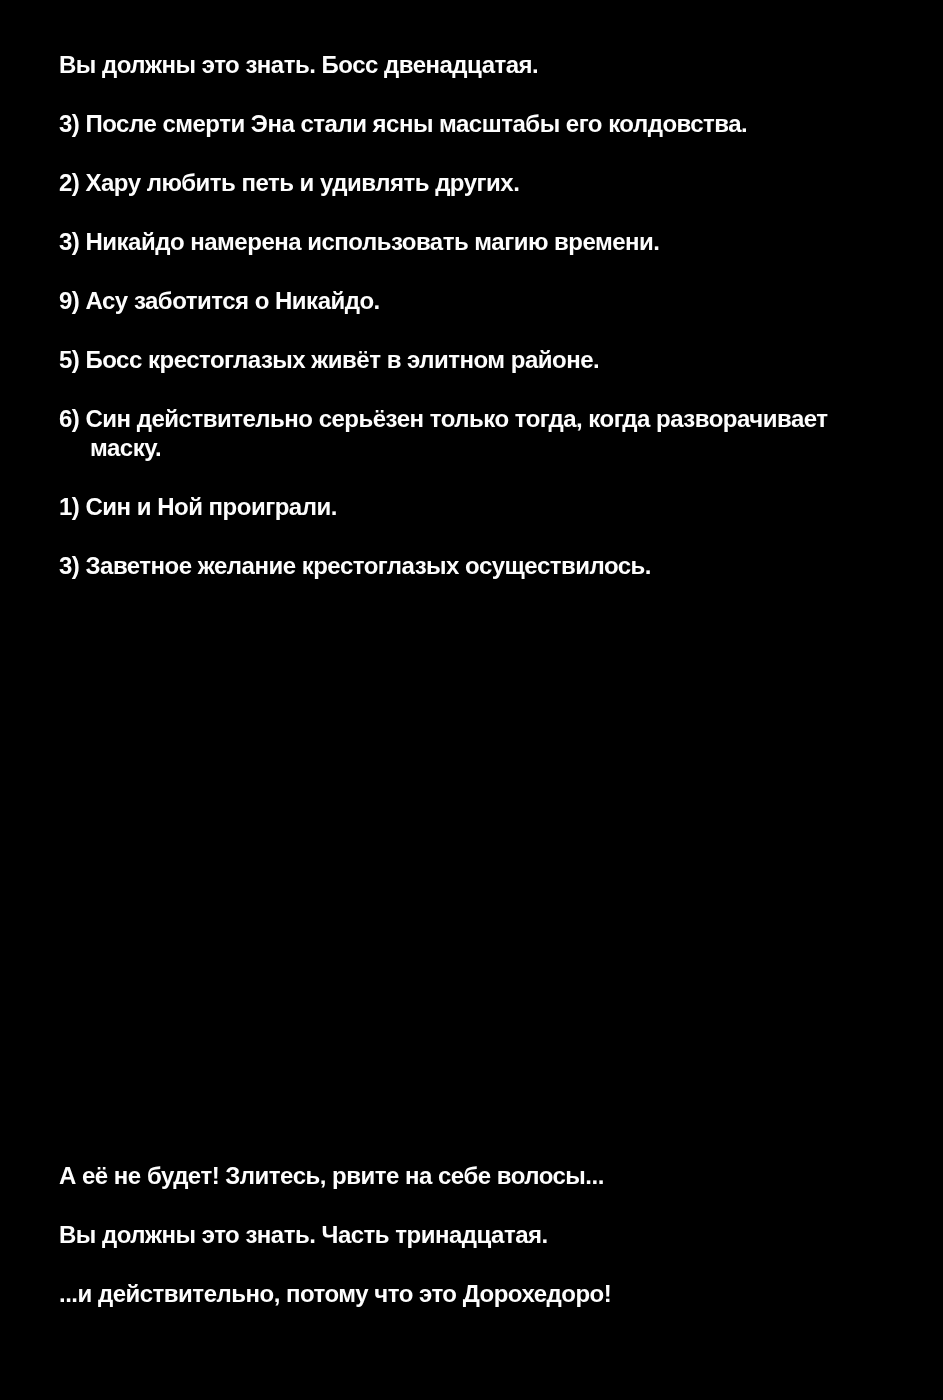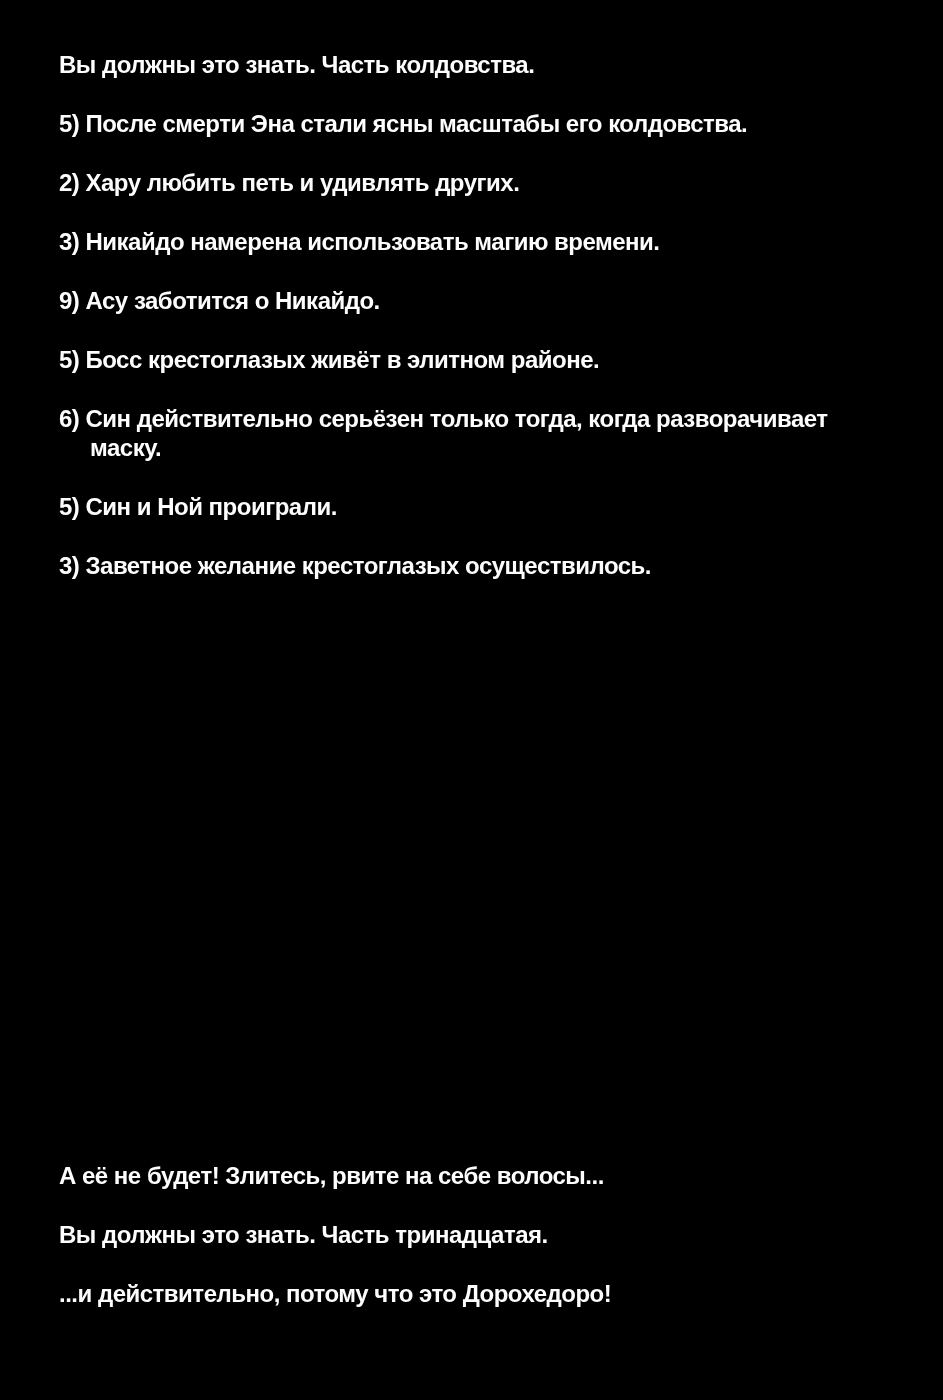"Вы должны это знать. Часть колдовства." p.line { text: Часть колдовства -> Босс двенадцатая }
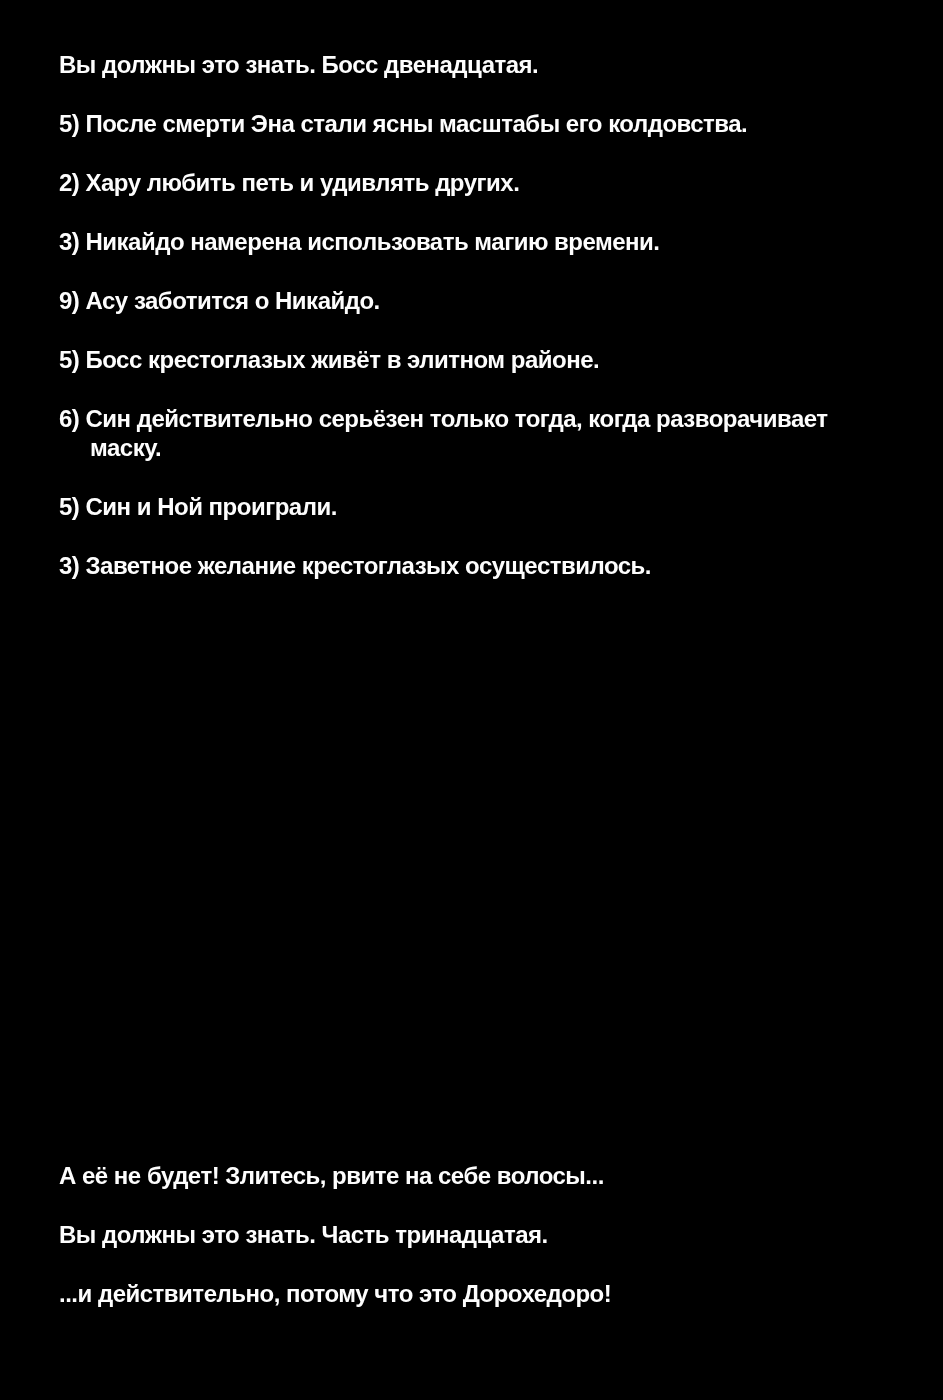"5) После смерти Эна стали" p.line { text: 5 -> 3 }
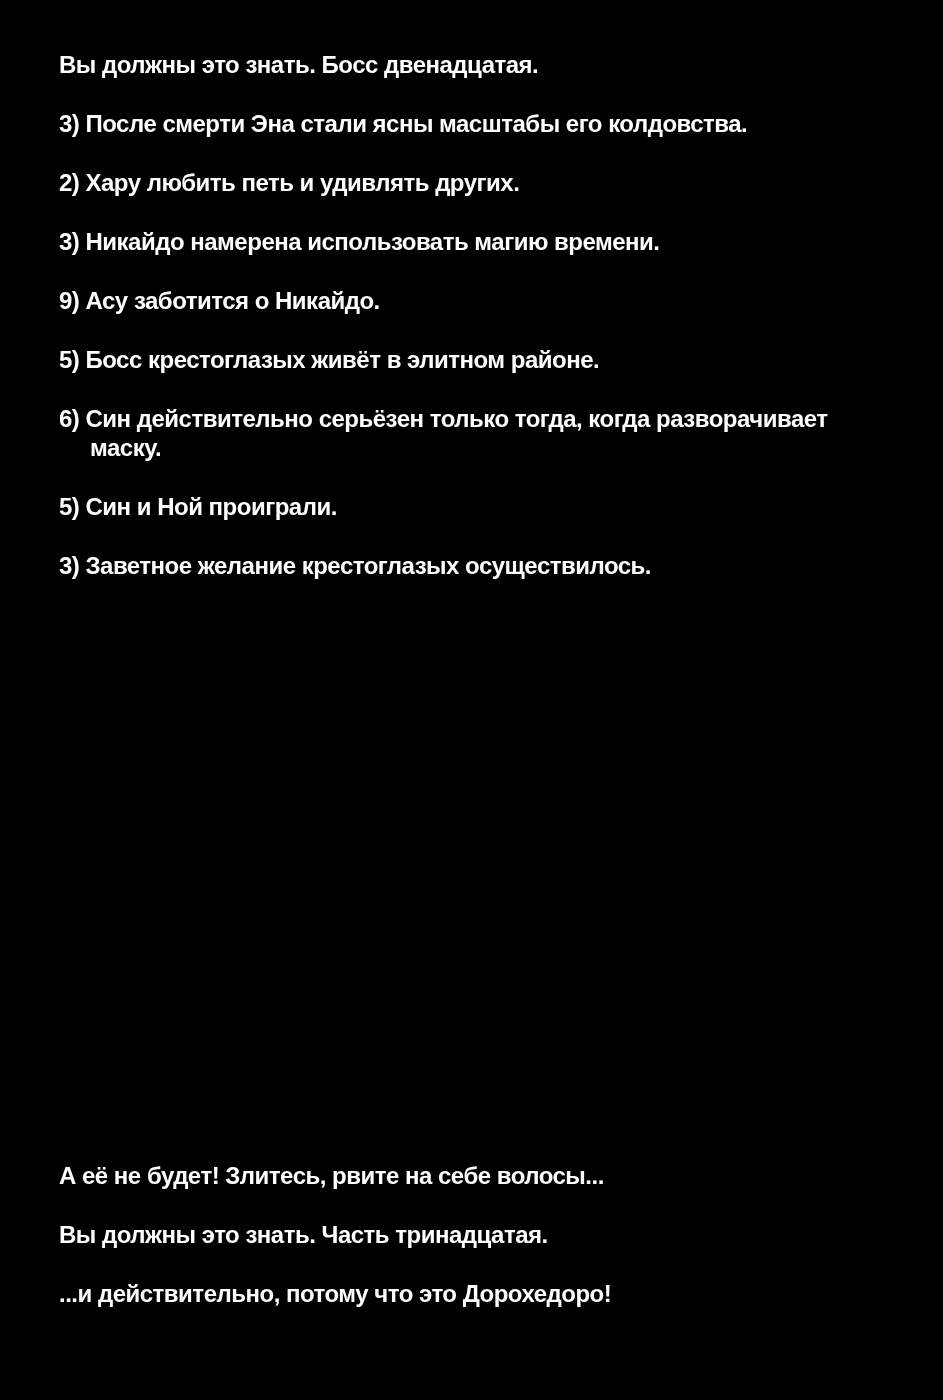"5) Син и Ной проиграли." p.line { text: 5 -> 1 }
